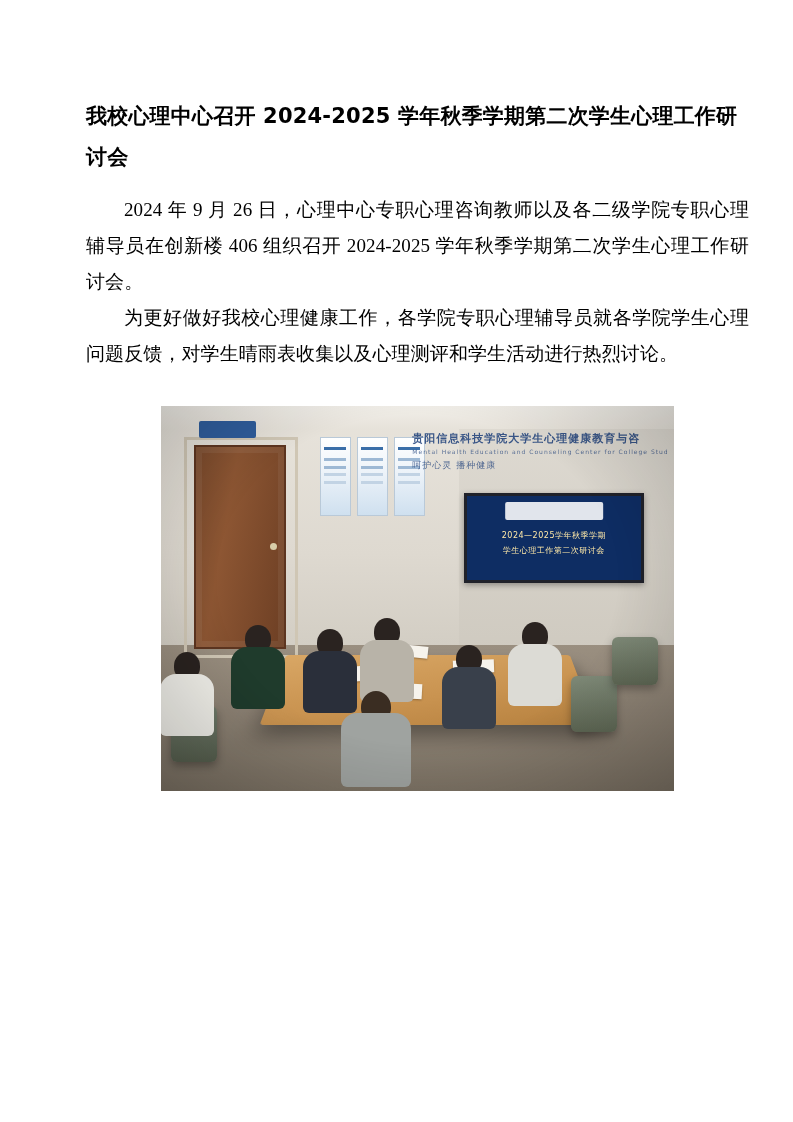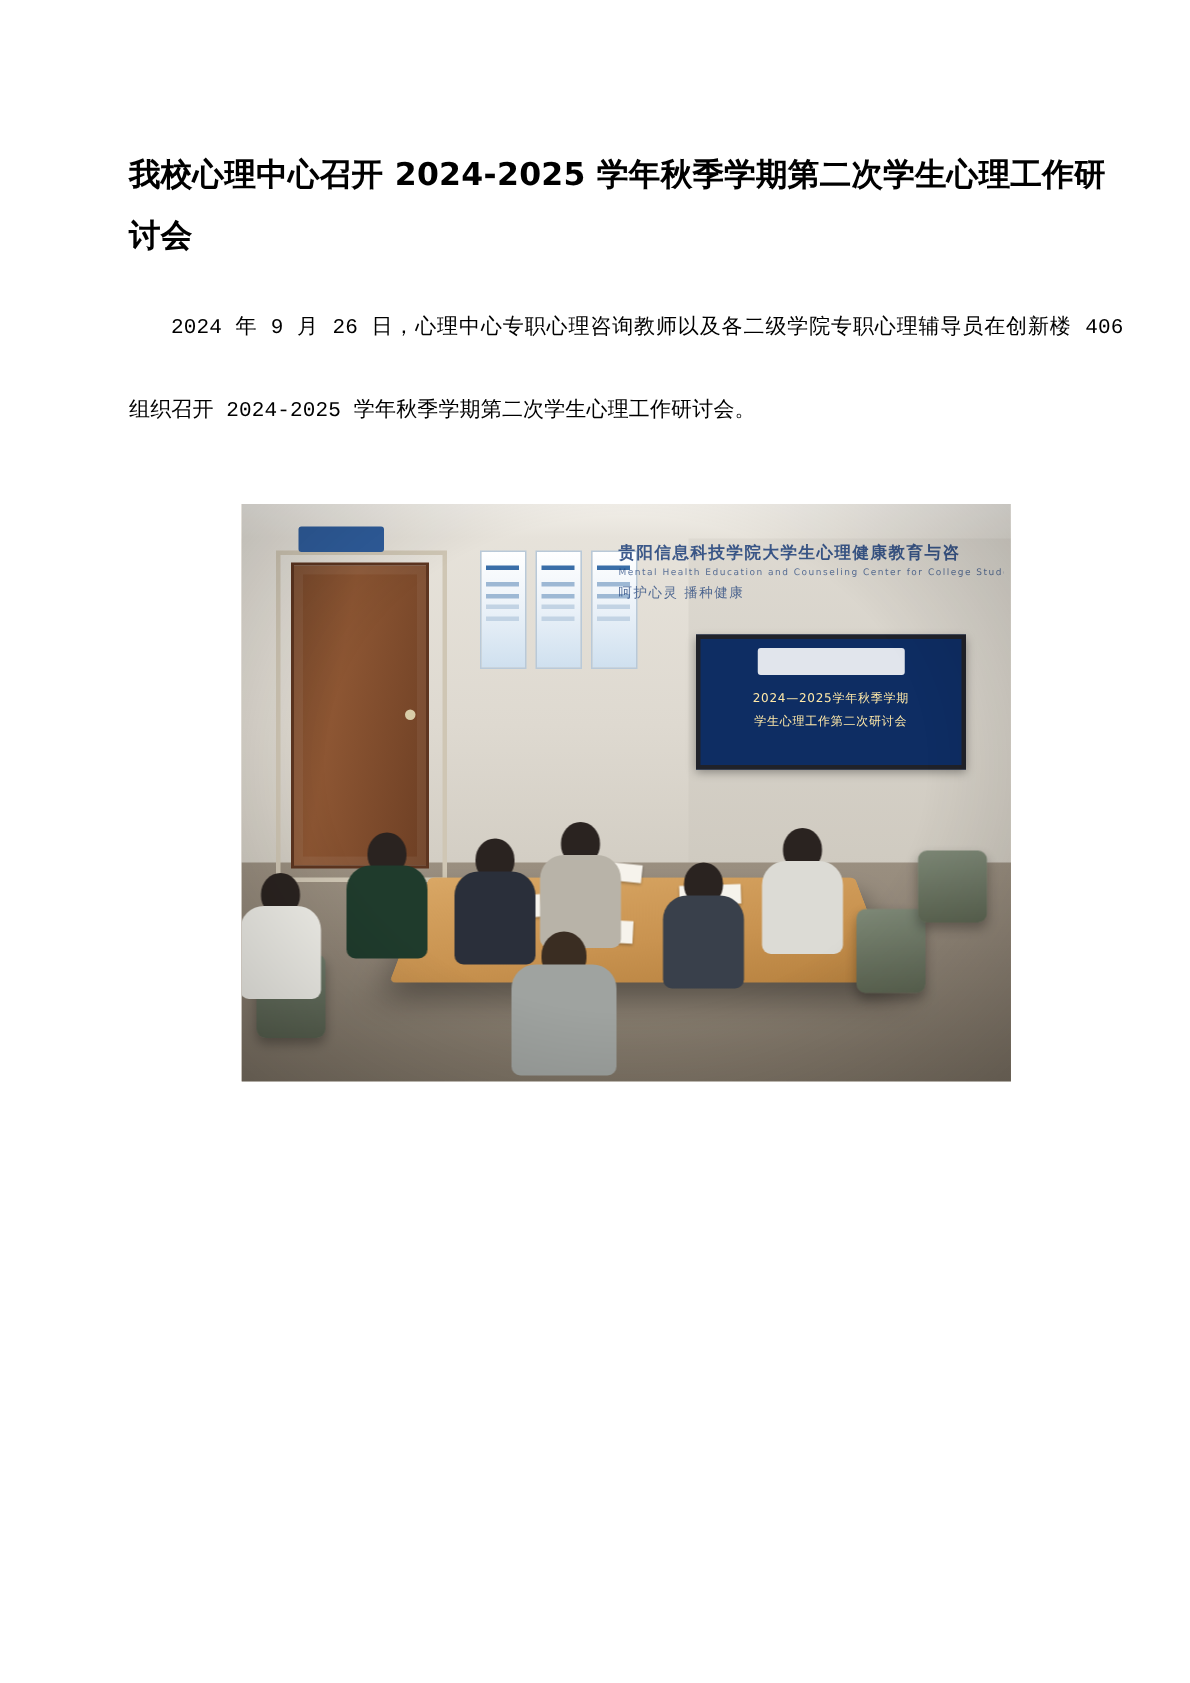"2024 年 9 月 26" .para { font-family: Liberation Mono, monospace -> none; font-size: 14px -> 19px; line-height: 55px -> 36px }
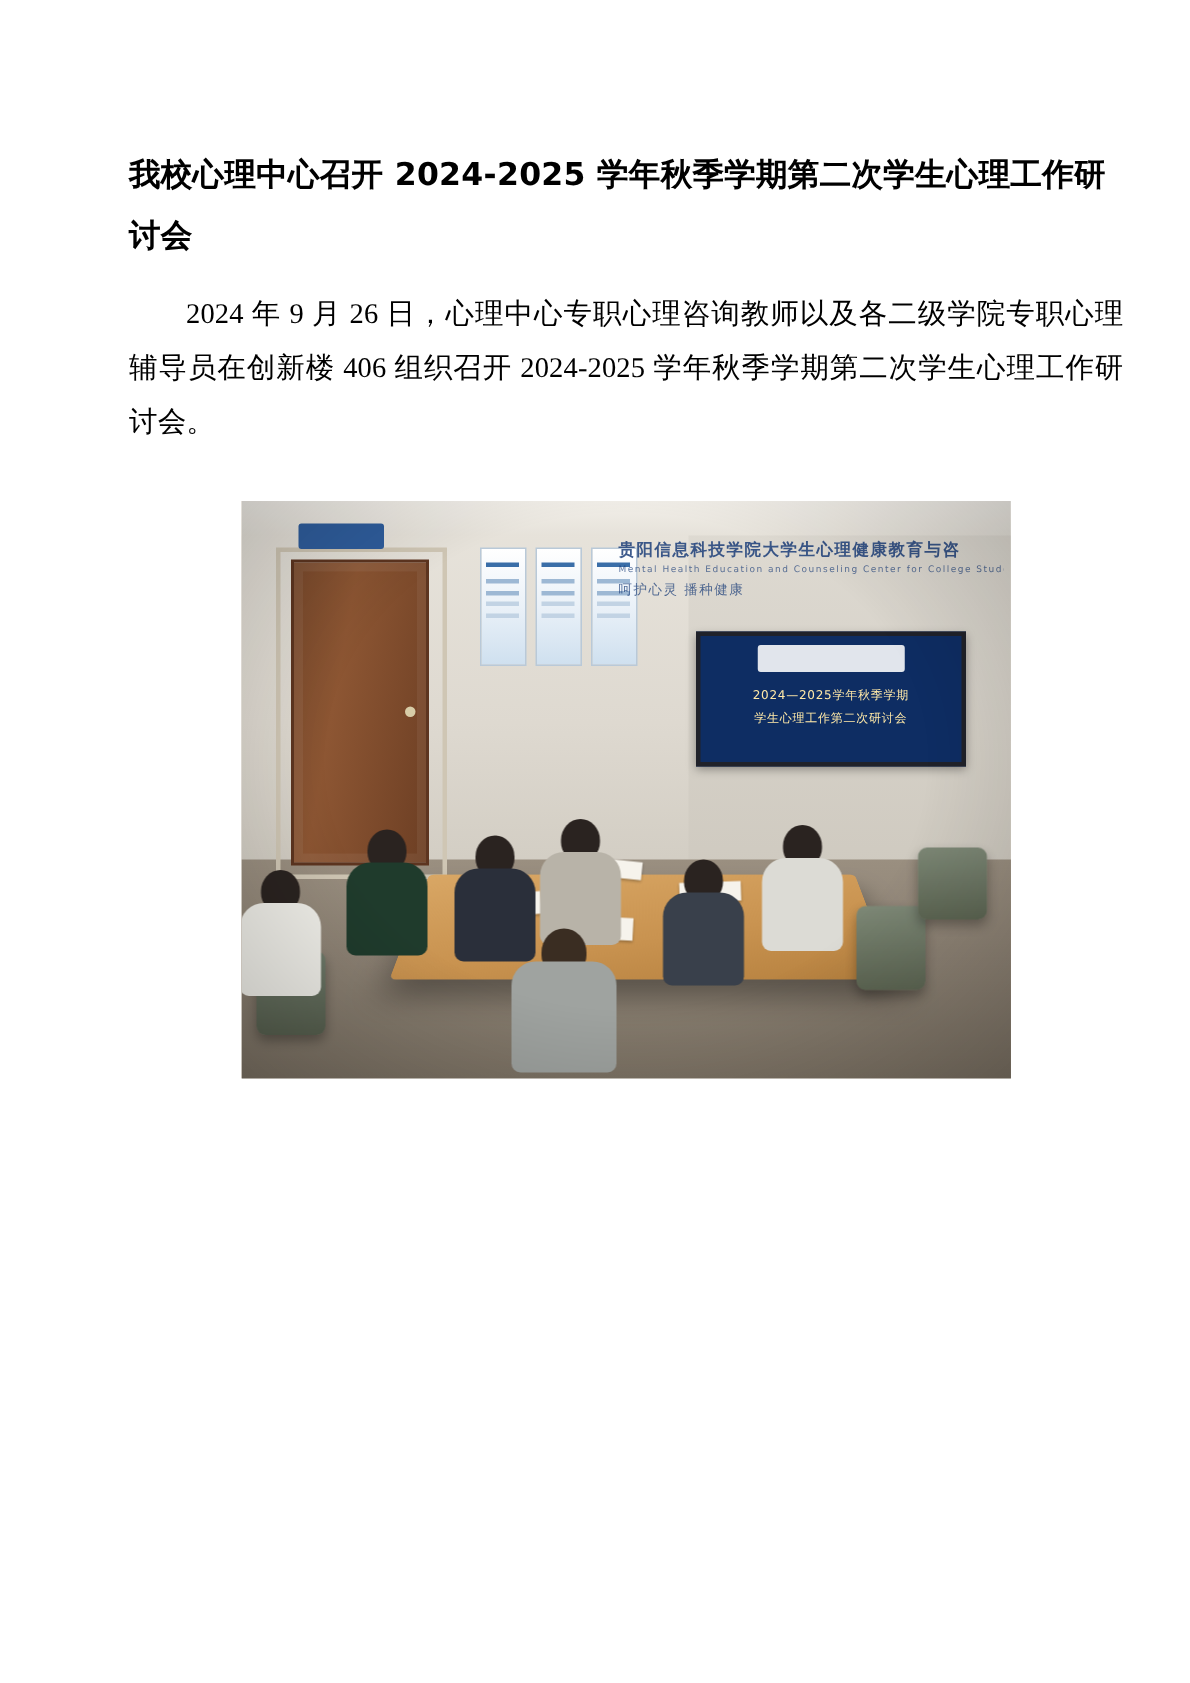"为更好做好我校心理健康工作，各学院专职心理辅导员就各学院学生心理问题反馈，对学生" p.para { html: none -> <p>为更好做好我校心理健康工作，各学院专职心理辅导员就各学院学生心理问题反馈，对学生晴雨表收集以及心理测评和学生活动进行热烈讨论。</p> }
